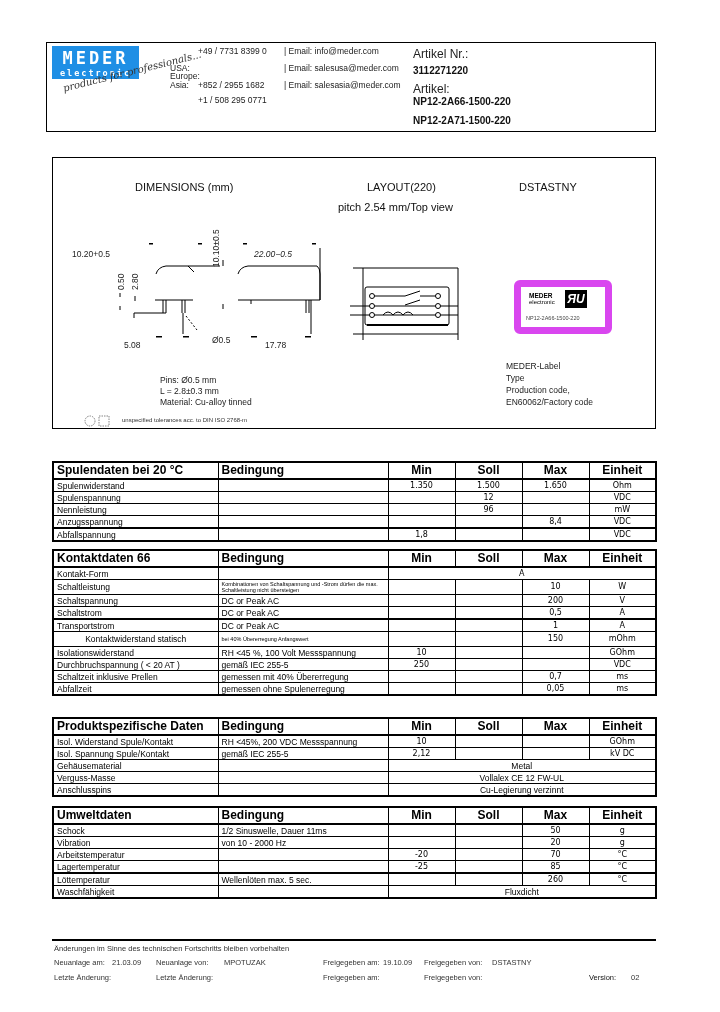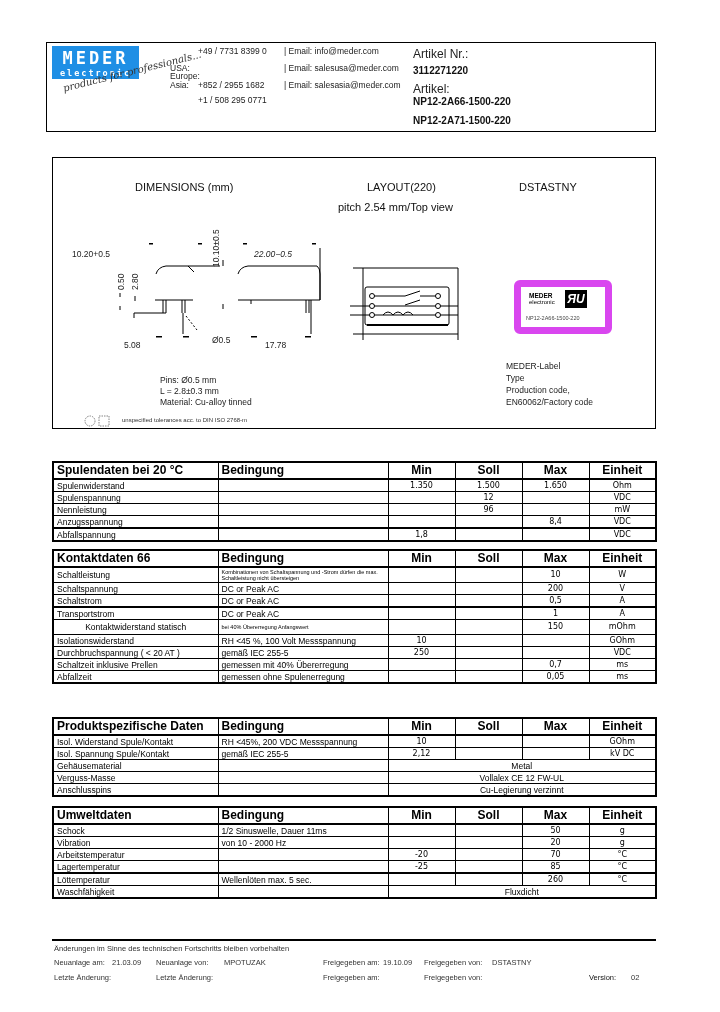"Kontakt-Form" tr { html: none -> <tr> <td>Kontakt-Form</td> <td></td> <td>A</td> </tr> }
